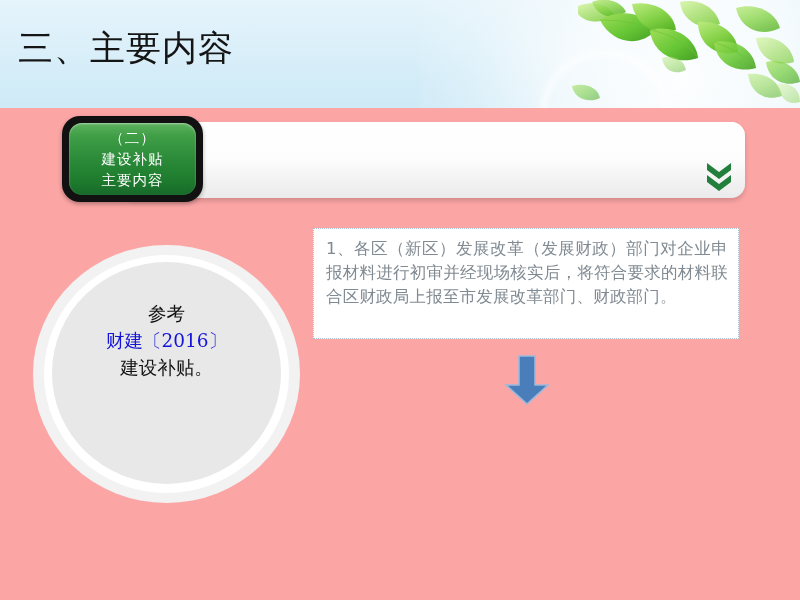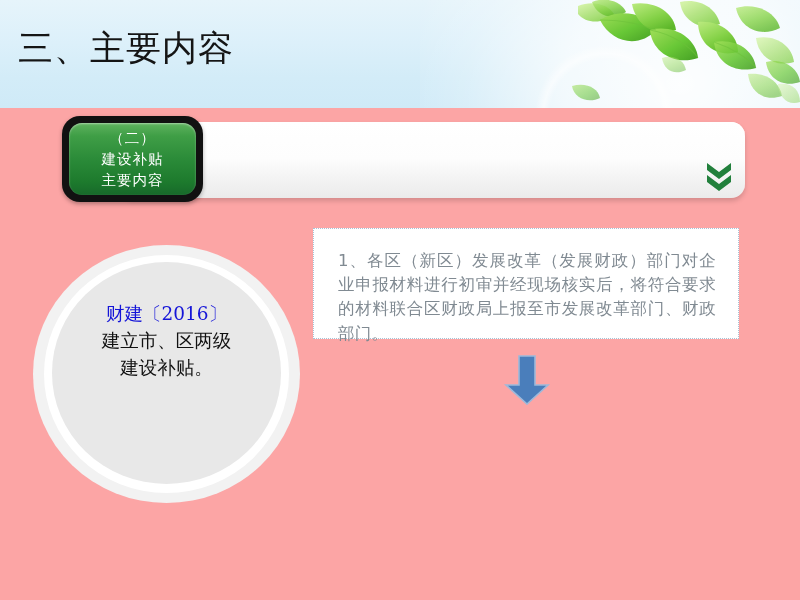"1、各区（新区）发展改革（发展财政）部门对企业申报材料进行初审并经现场核实后，将" .infobox p { margin: 12px -> 0 }
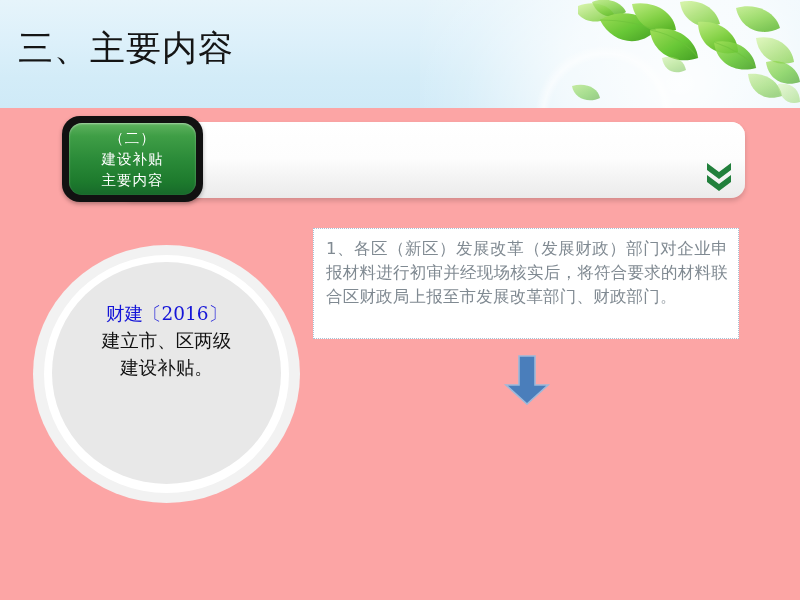"参考" div { html: none -> <div>参考</div> }
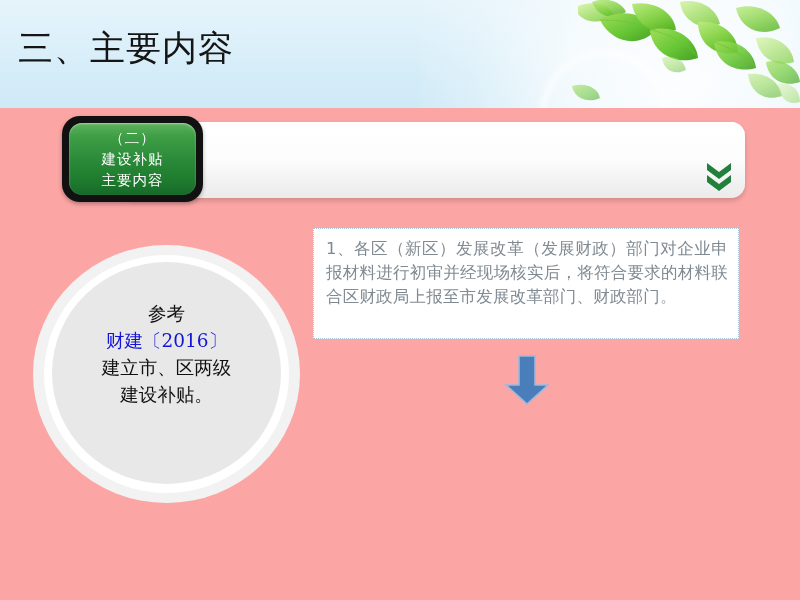"建立市、区两级" div { html: <div>建立市、区两级</div> -> none }
